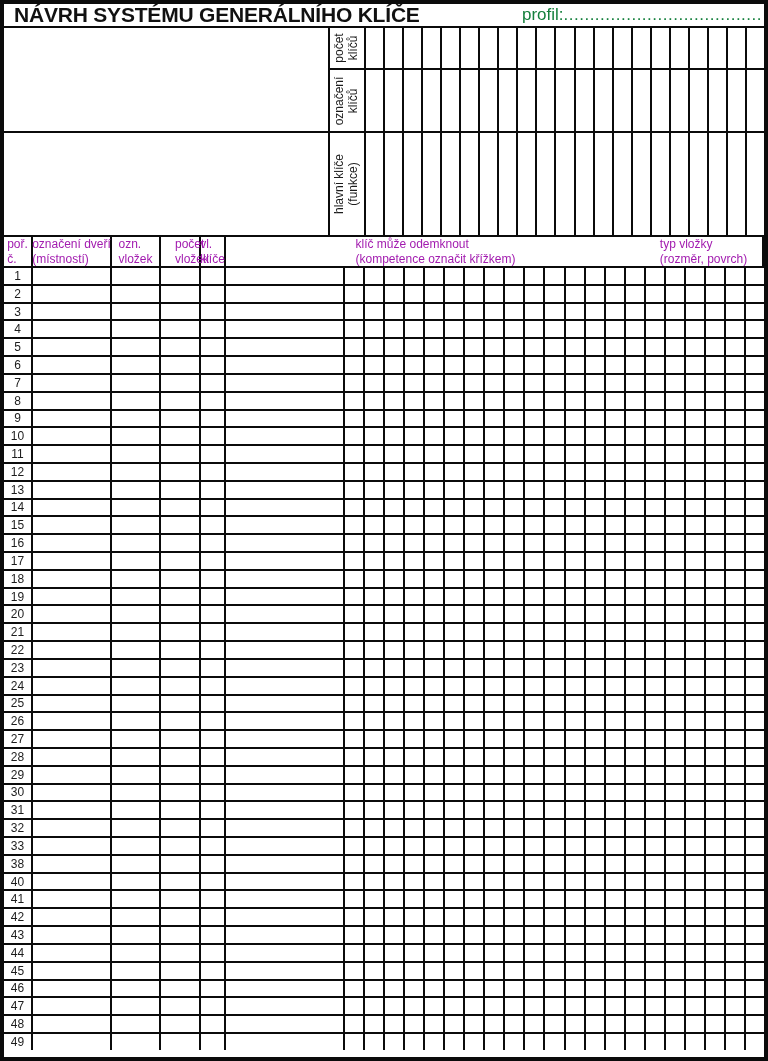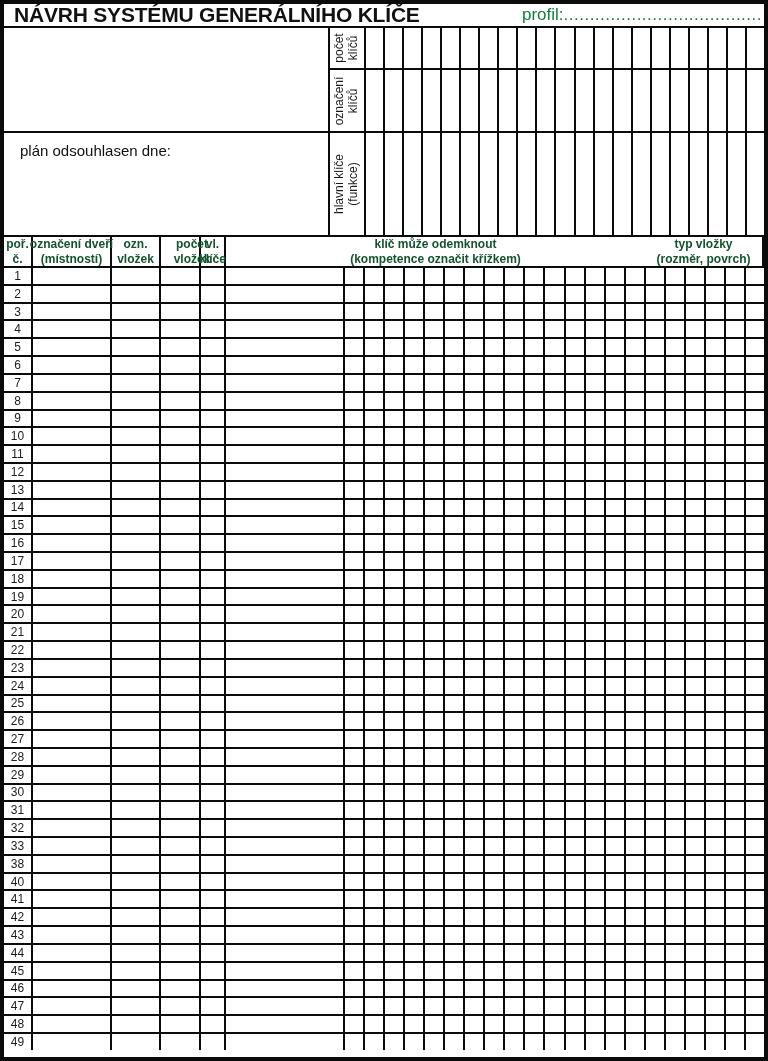"plán odsouhlasen dne:" div.plan-label { html: <div>plán odsouhlasen dne:</div> -> none }
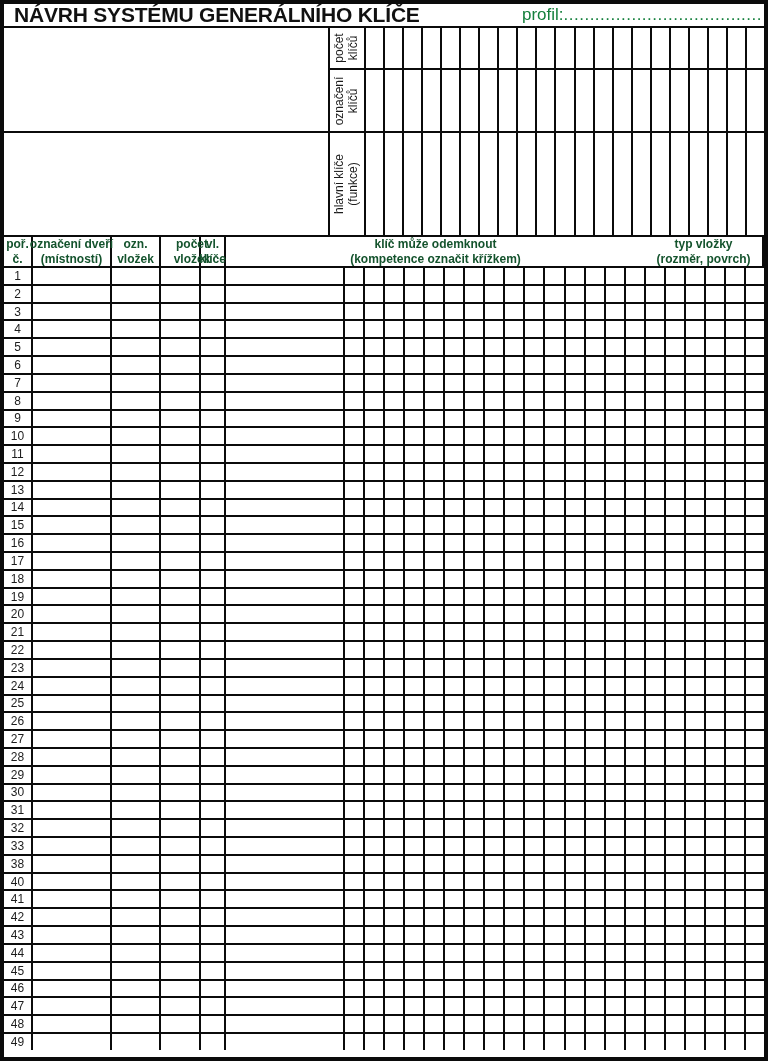"poř." .hc { color: #14532d -> #a21caf; font-weight: bold -> none; text-align: center -> left }
